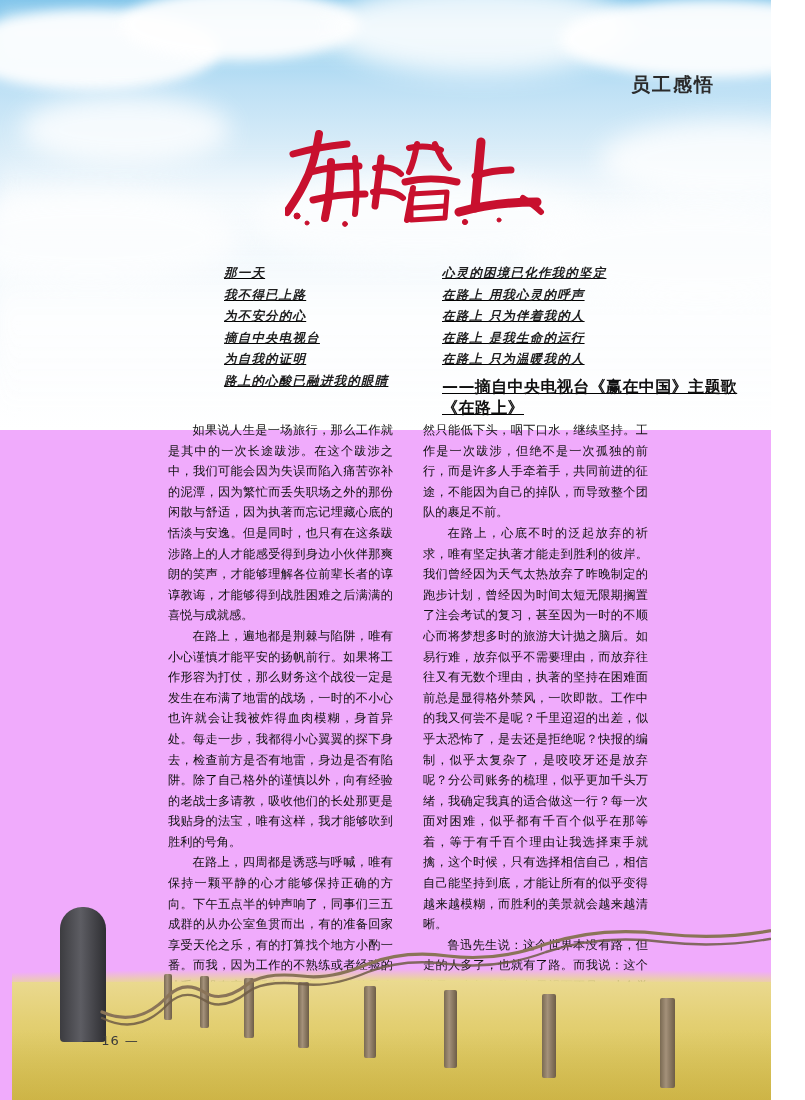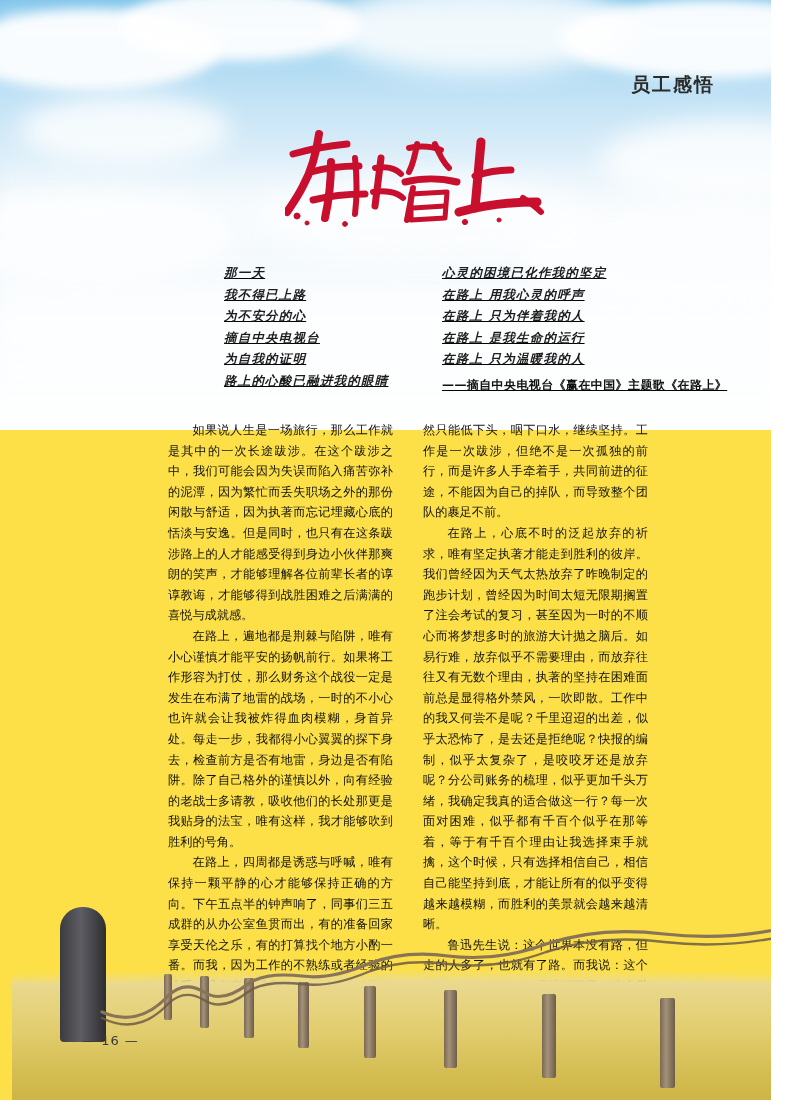"员工感悟" .page { background: #fde047 -> #f0abfc }
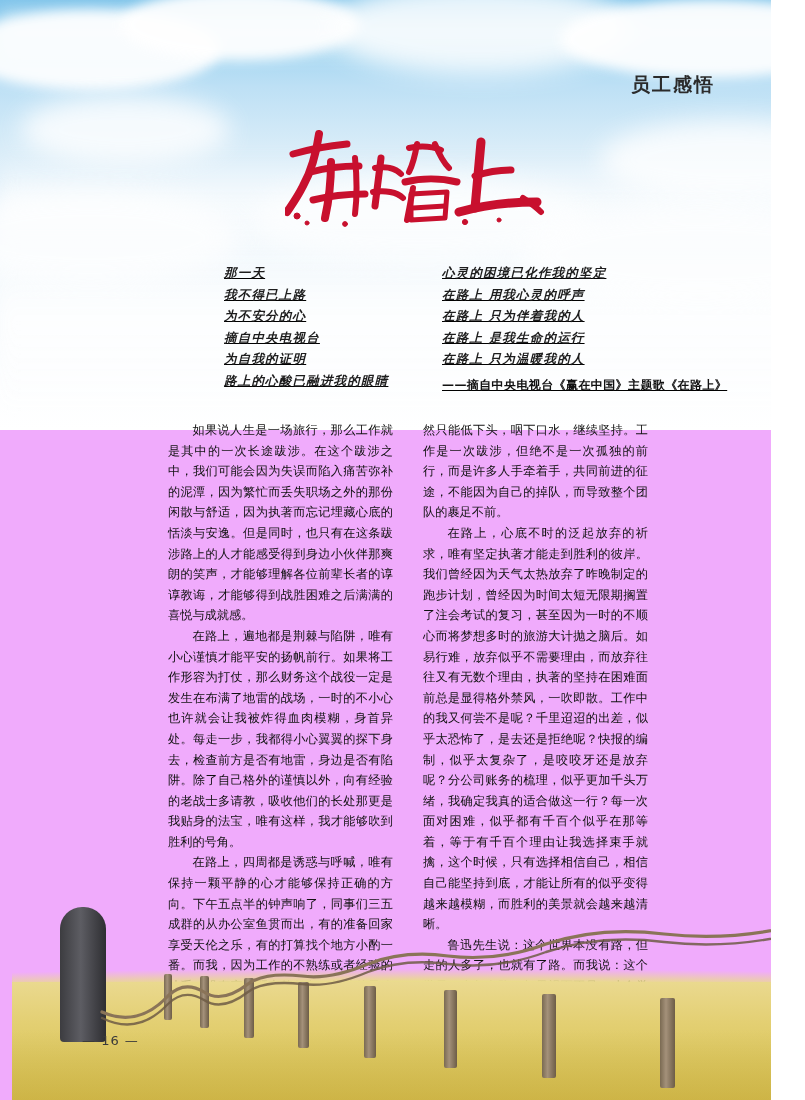"——摘自中央电视台《赢在中国》主题歌《在路上》" .poem-source { font-size: 12px -> 16px }
